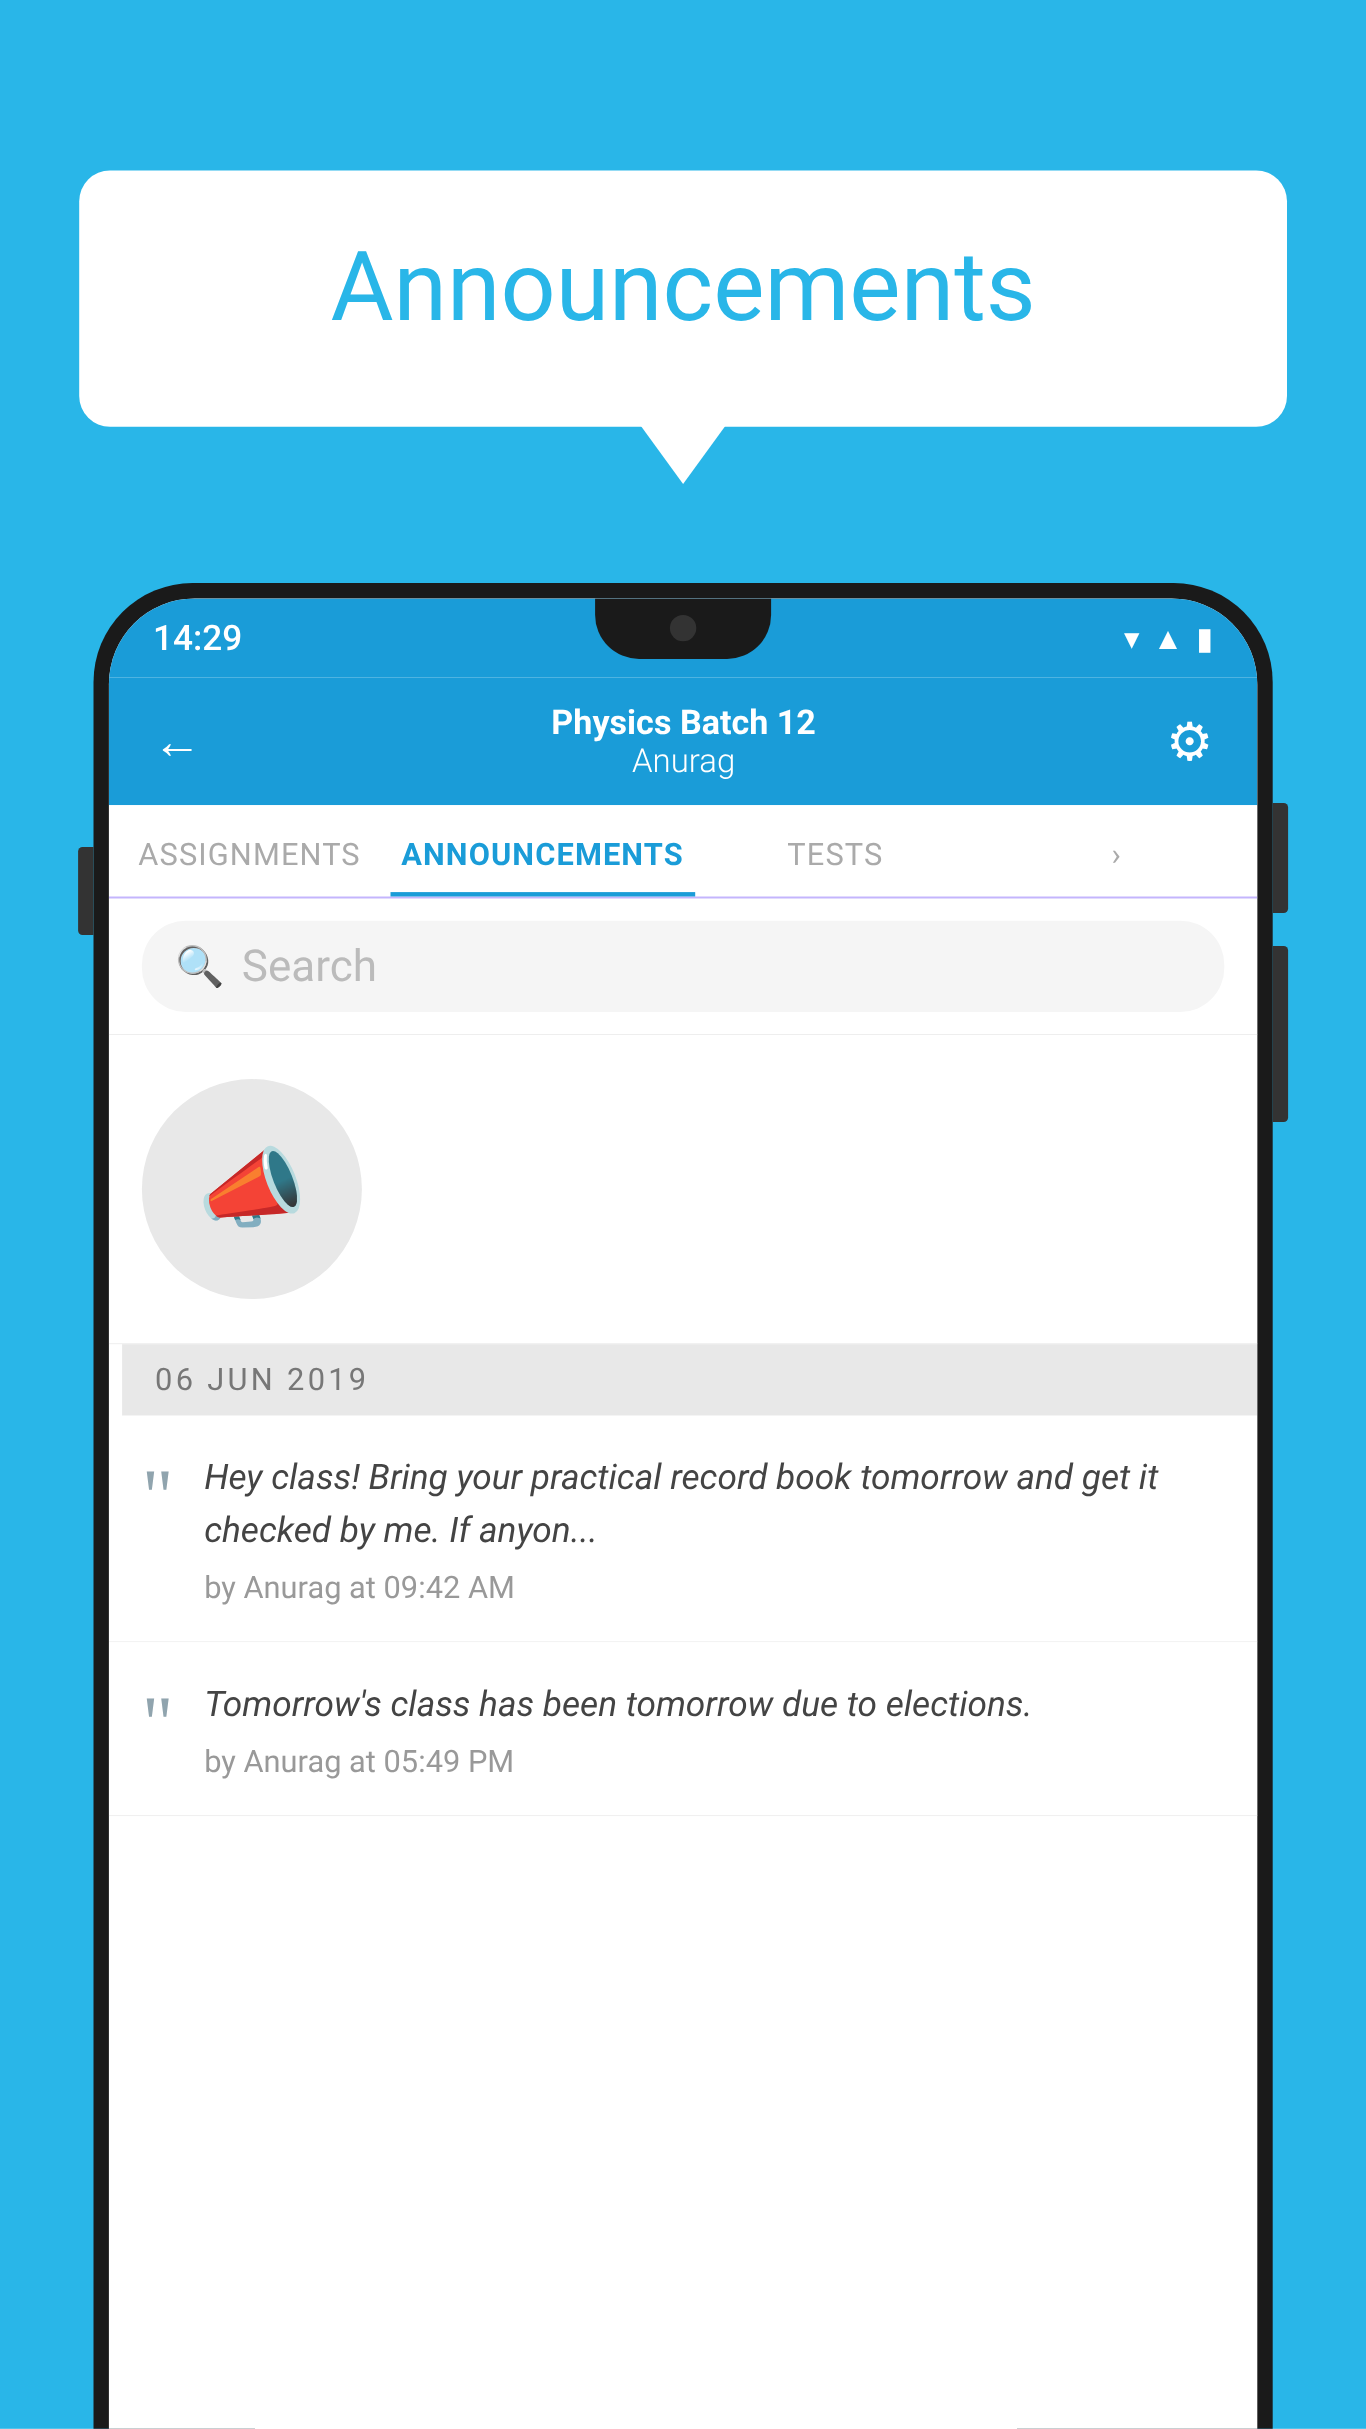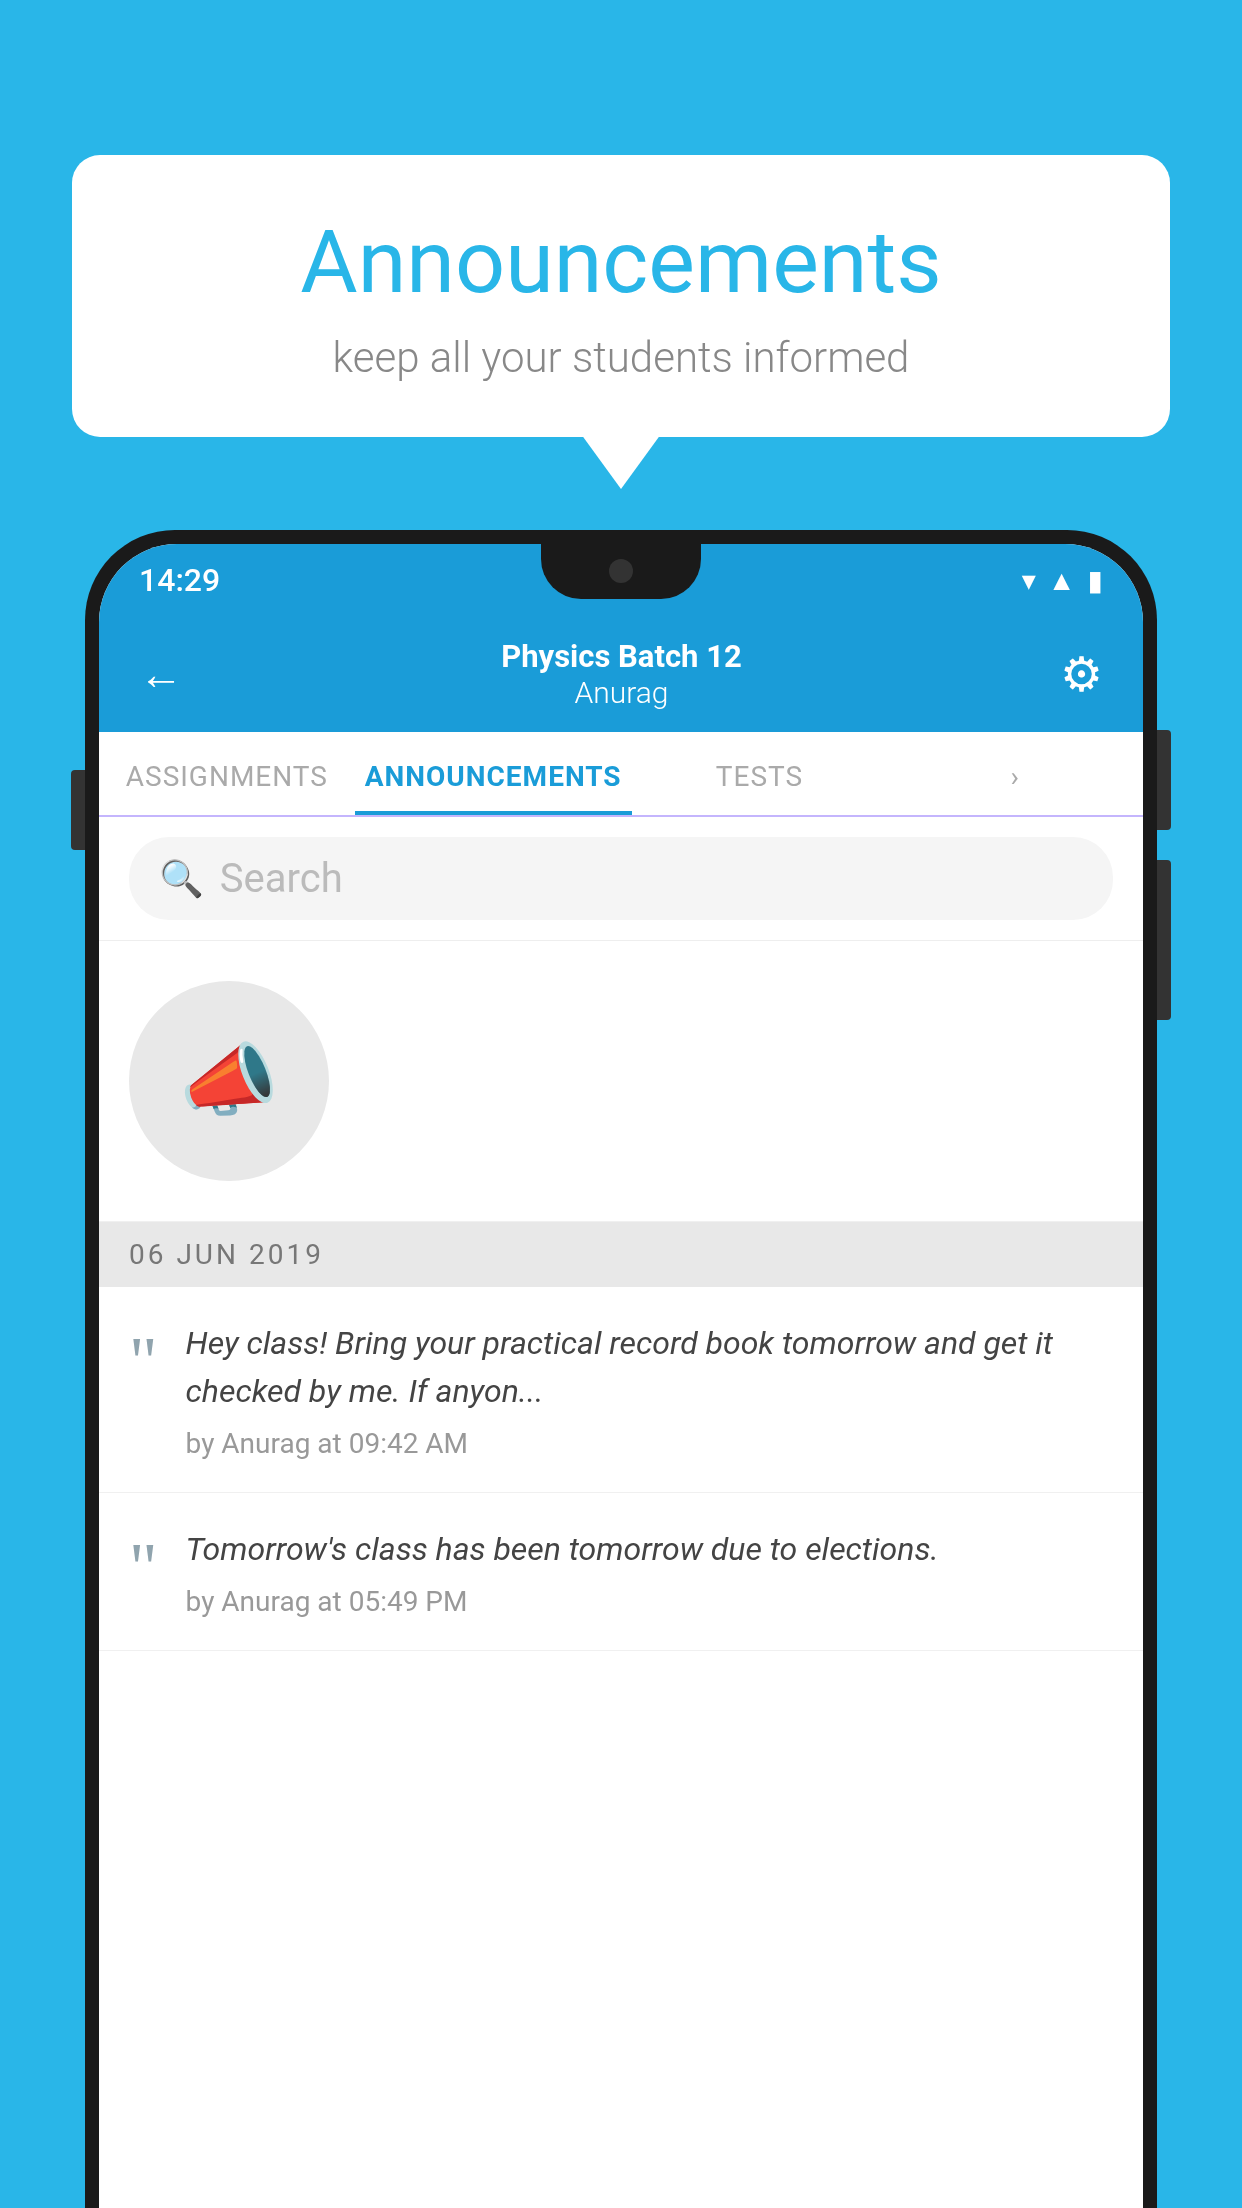"keep all your students informed" div.bubble-subtitle { html: <div>keep all your students informed</div> -> none }
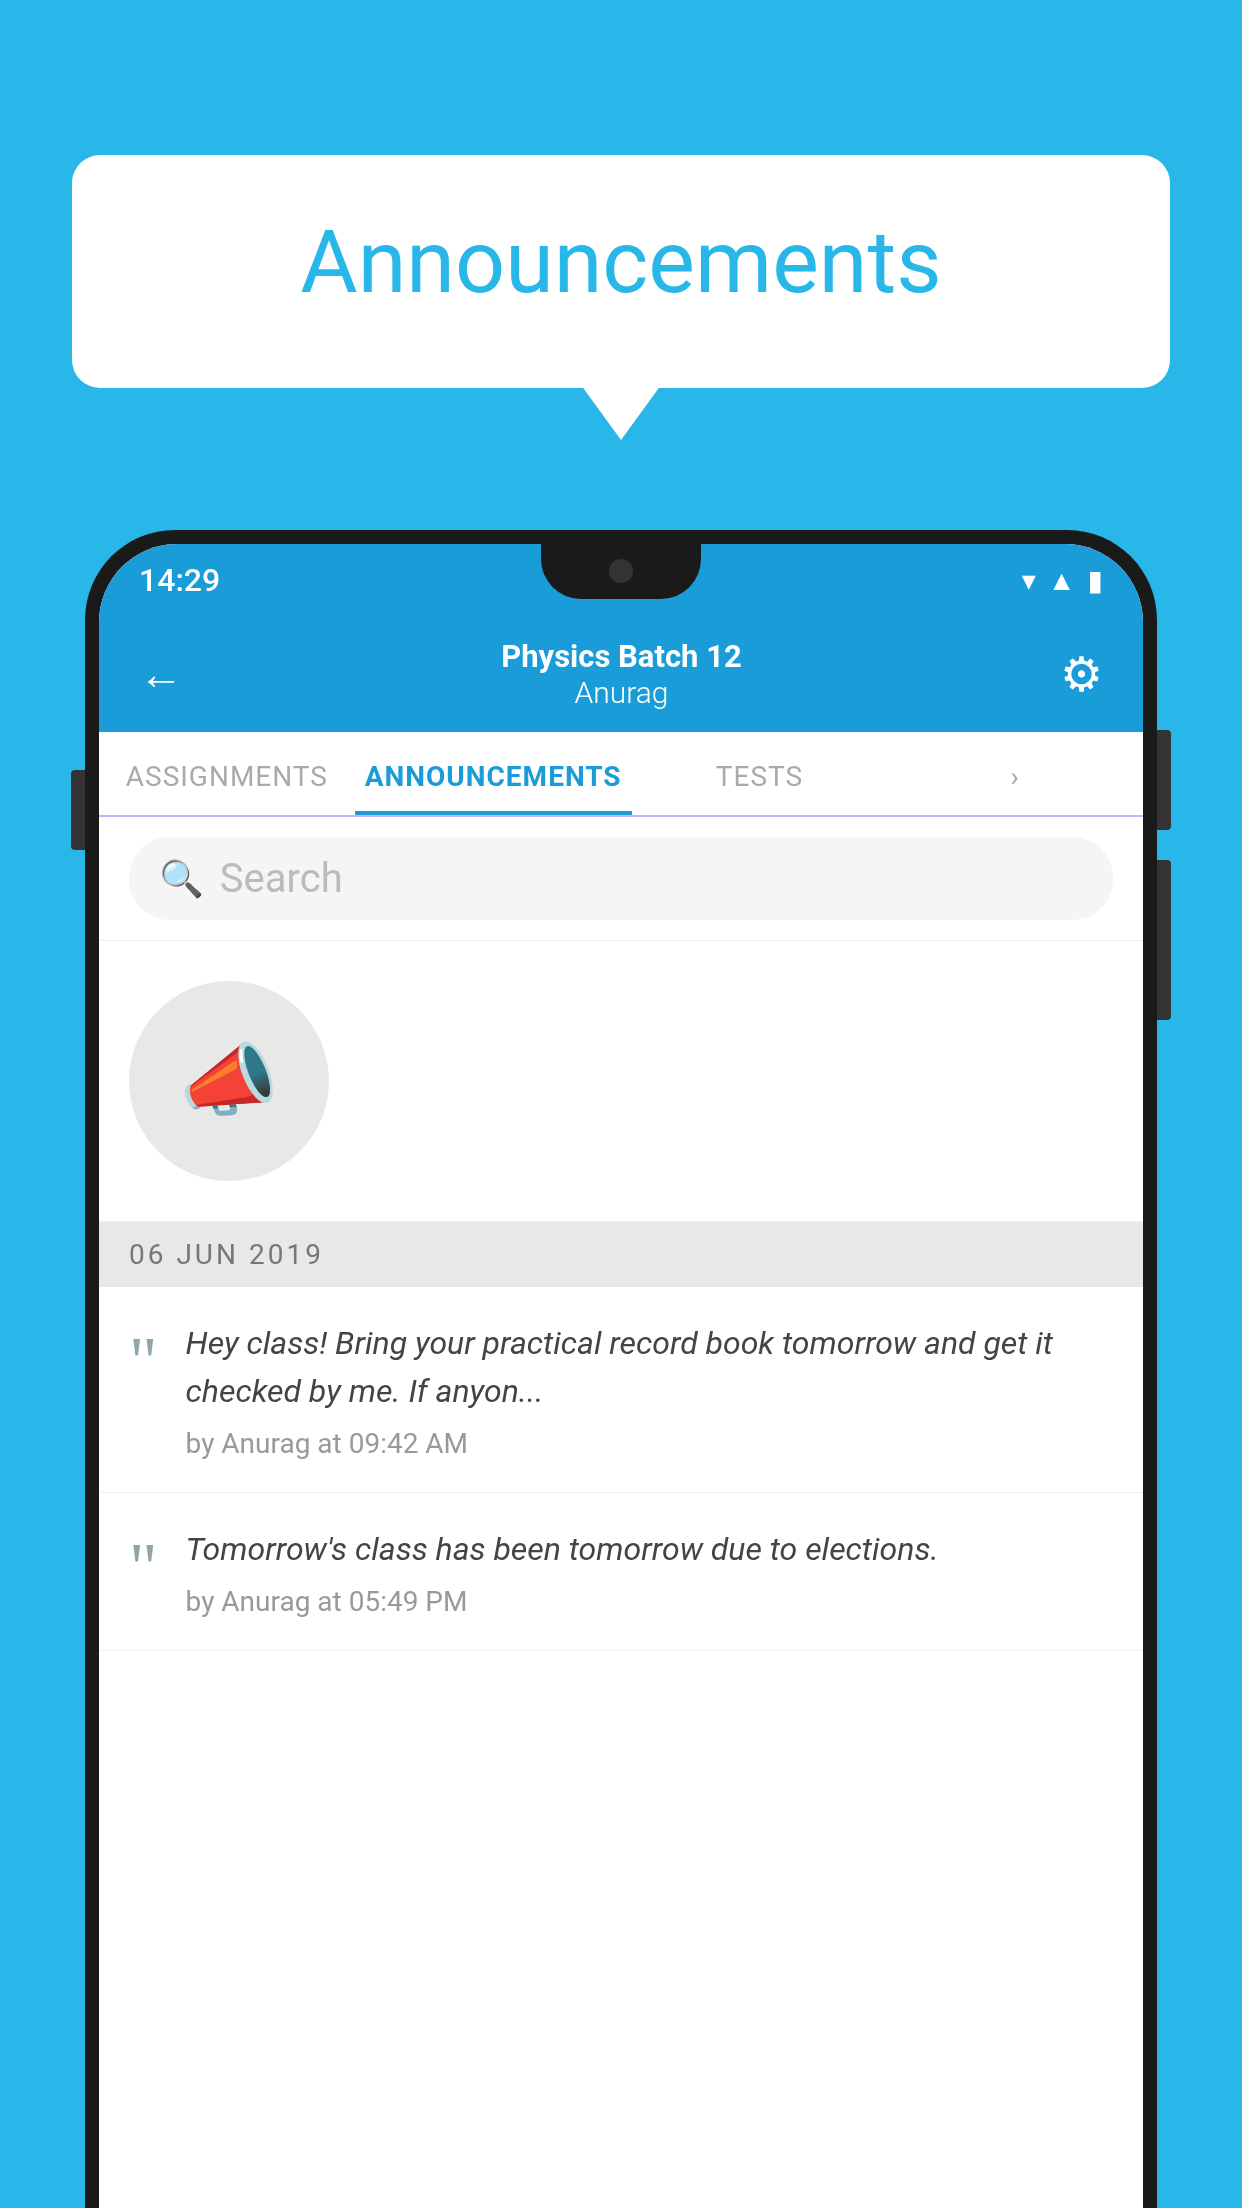"06 JUN 2019" .date-divider { margin-left: none -> 12px }
